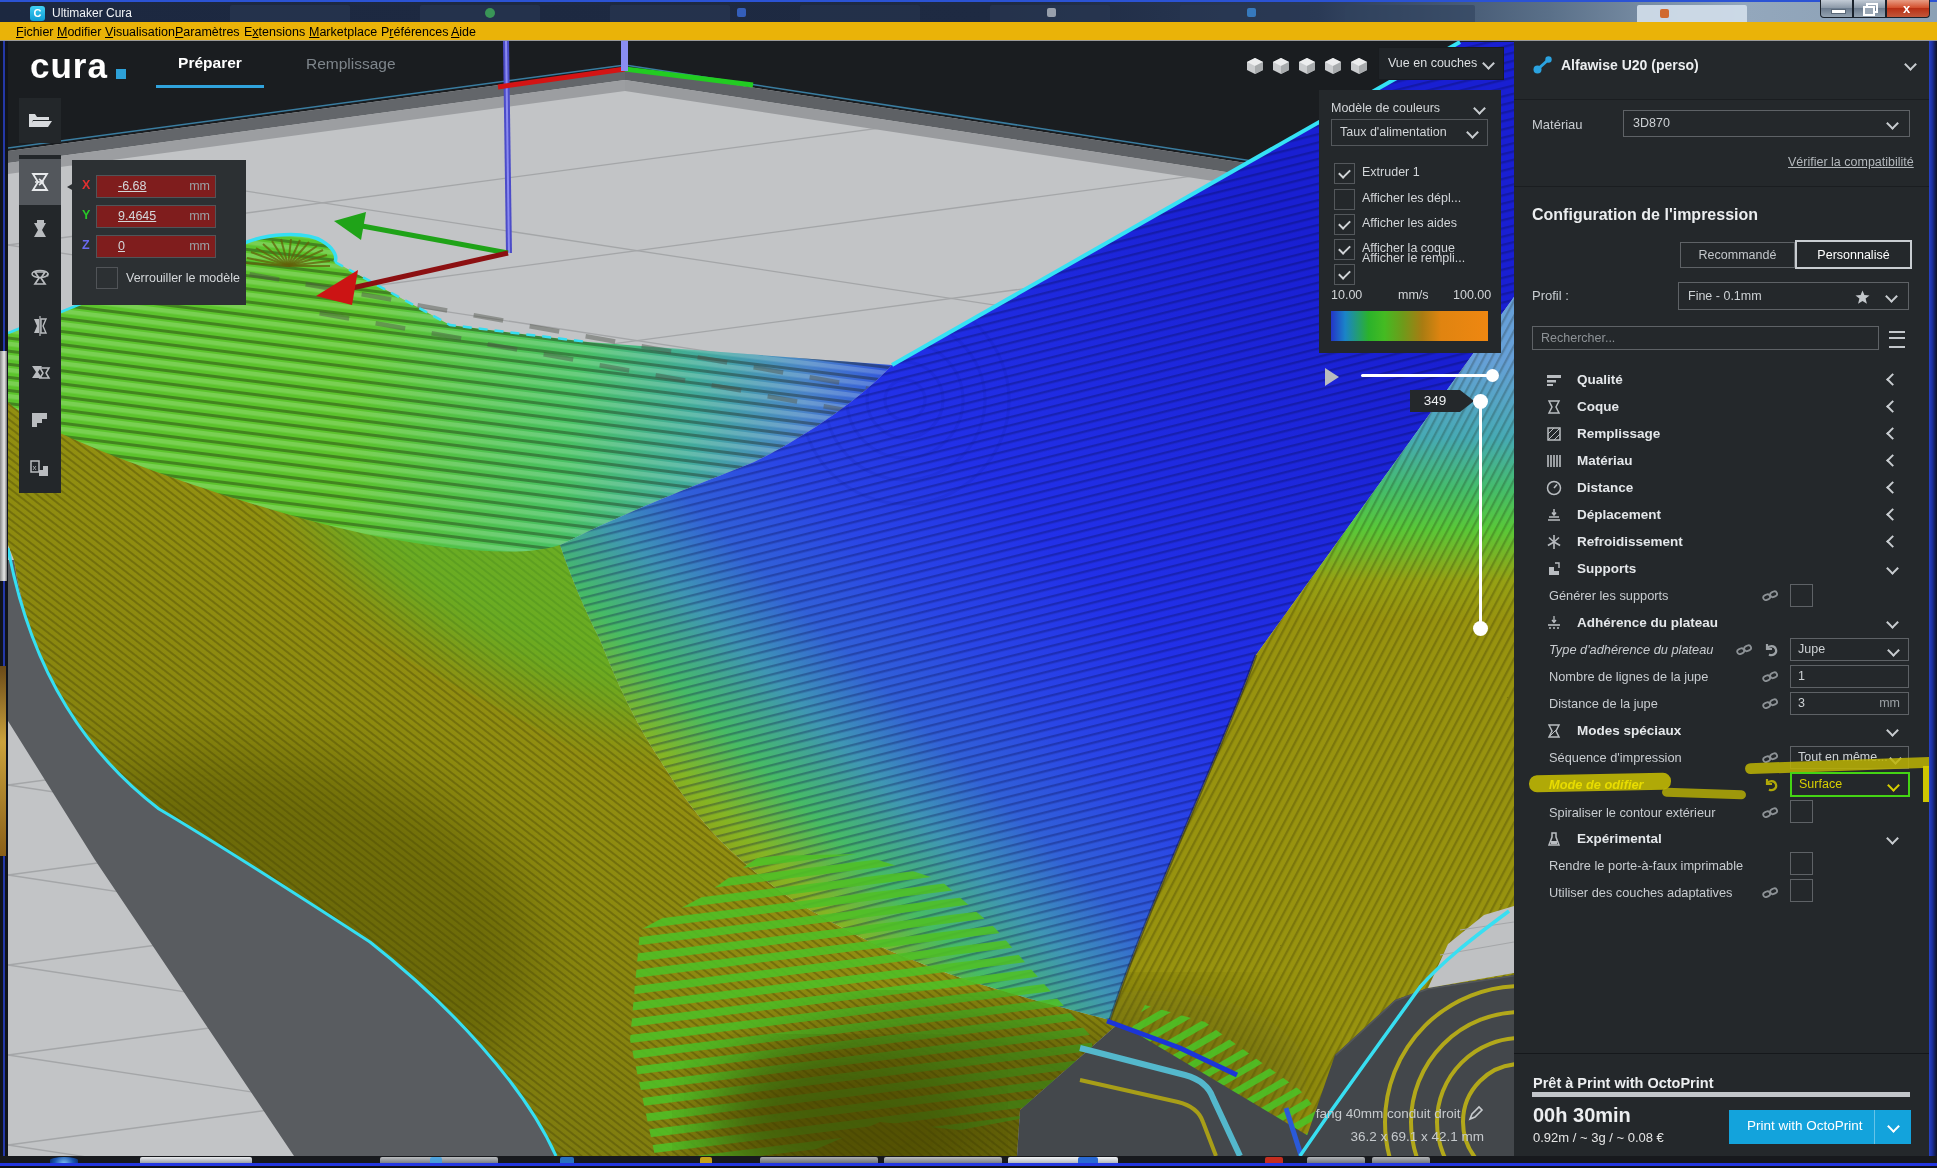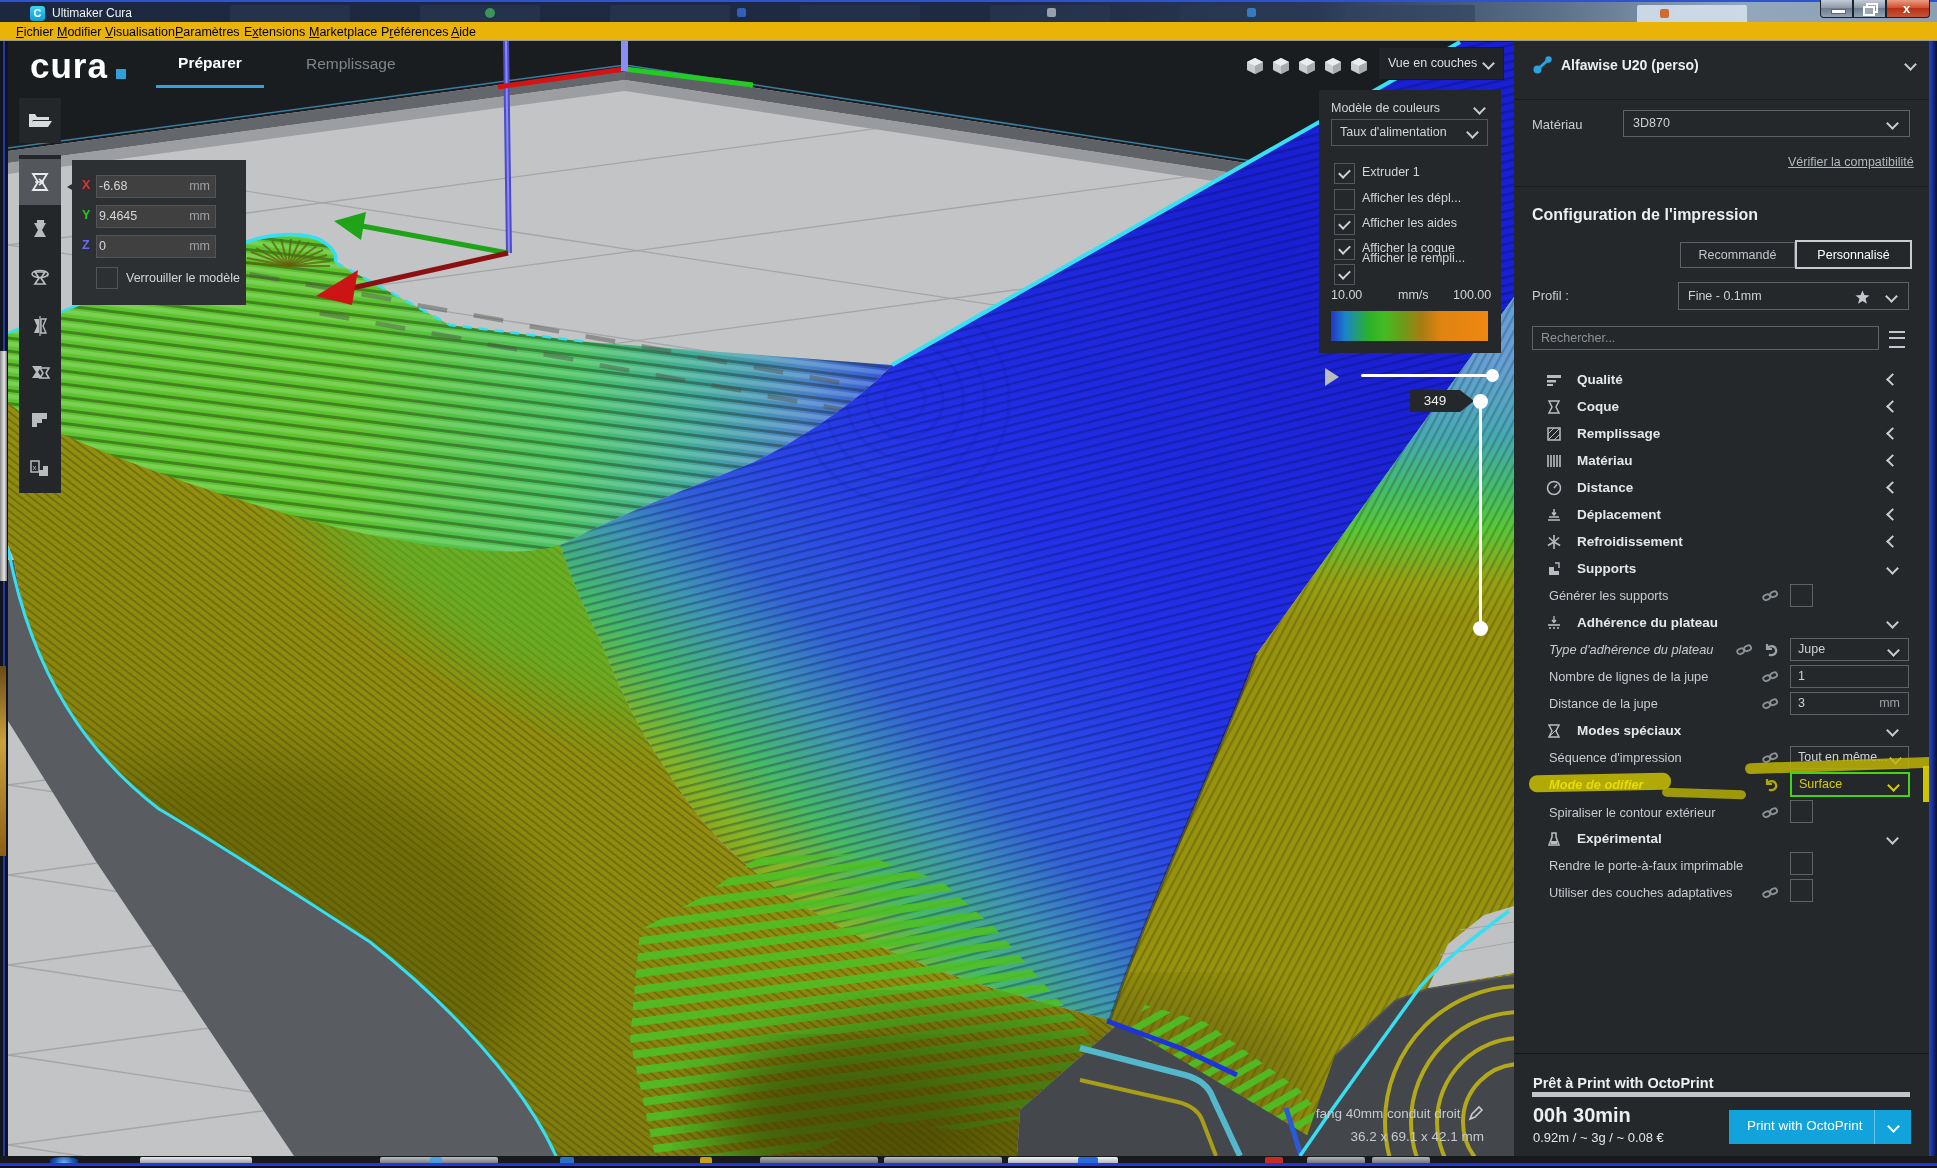"-6.68" .xyzrow { background: #404040 -> #7f1d1d; padding-left: 2px -> 21px; text-decoration: none -> underline }
